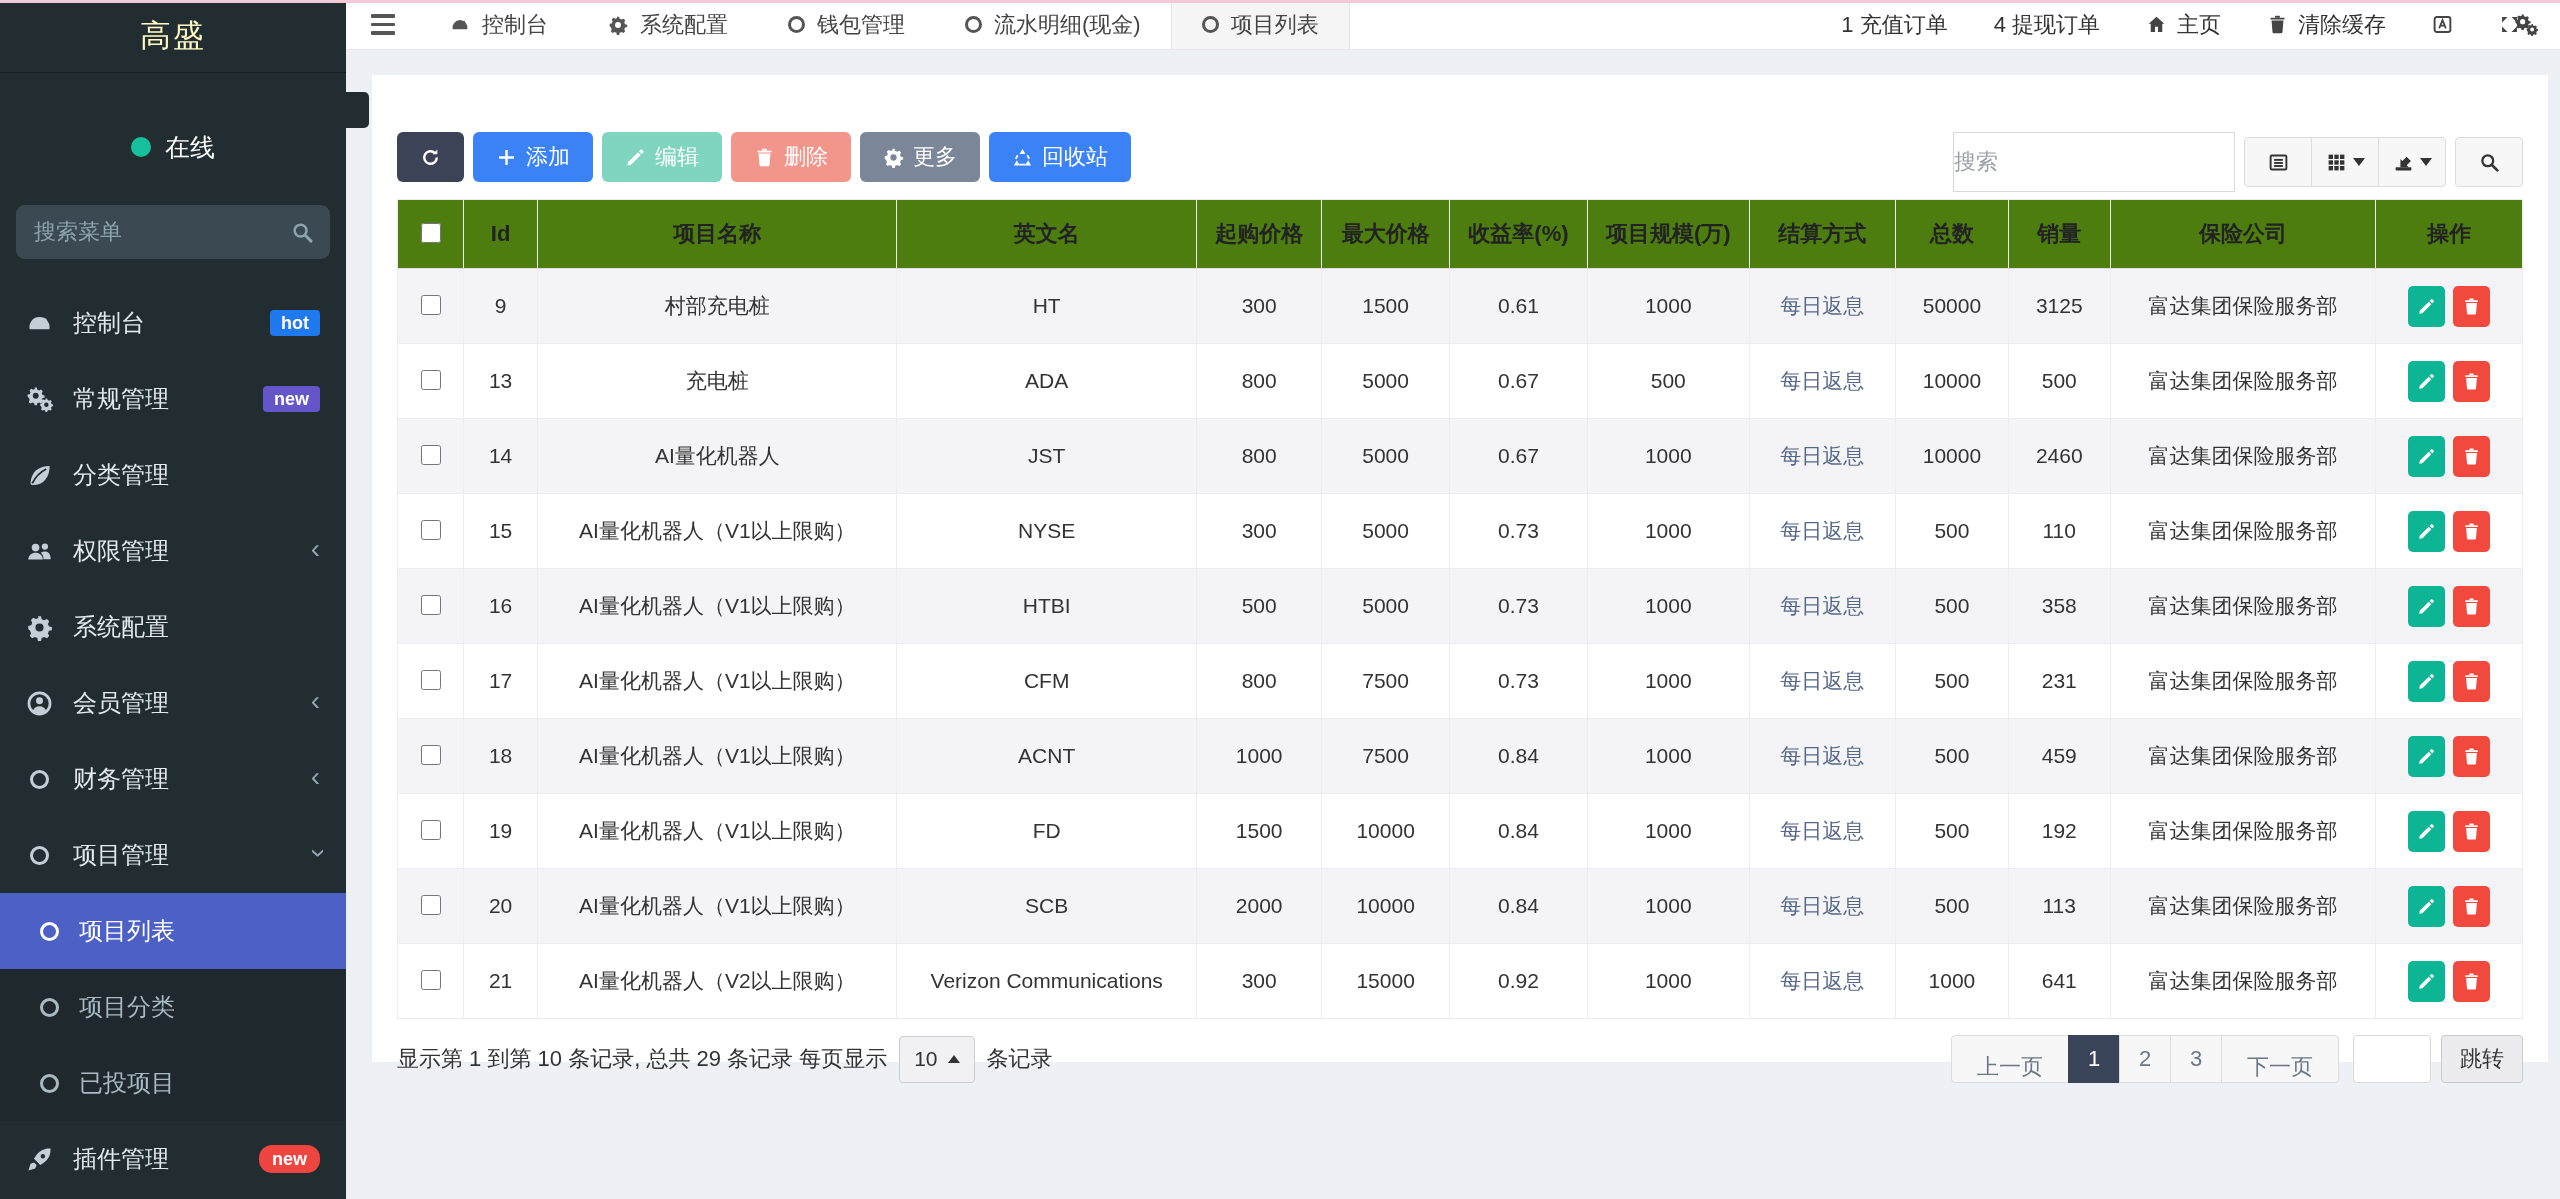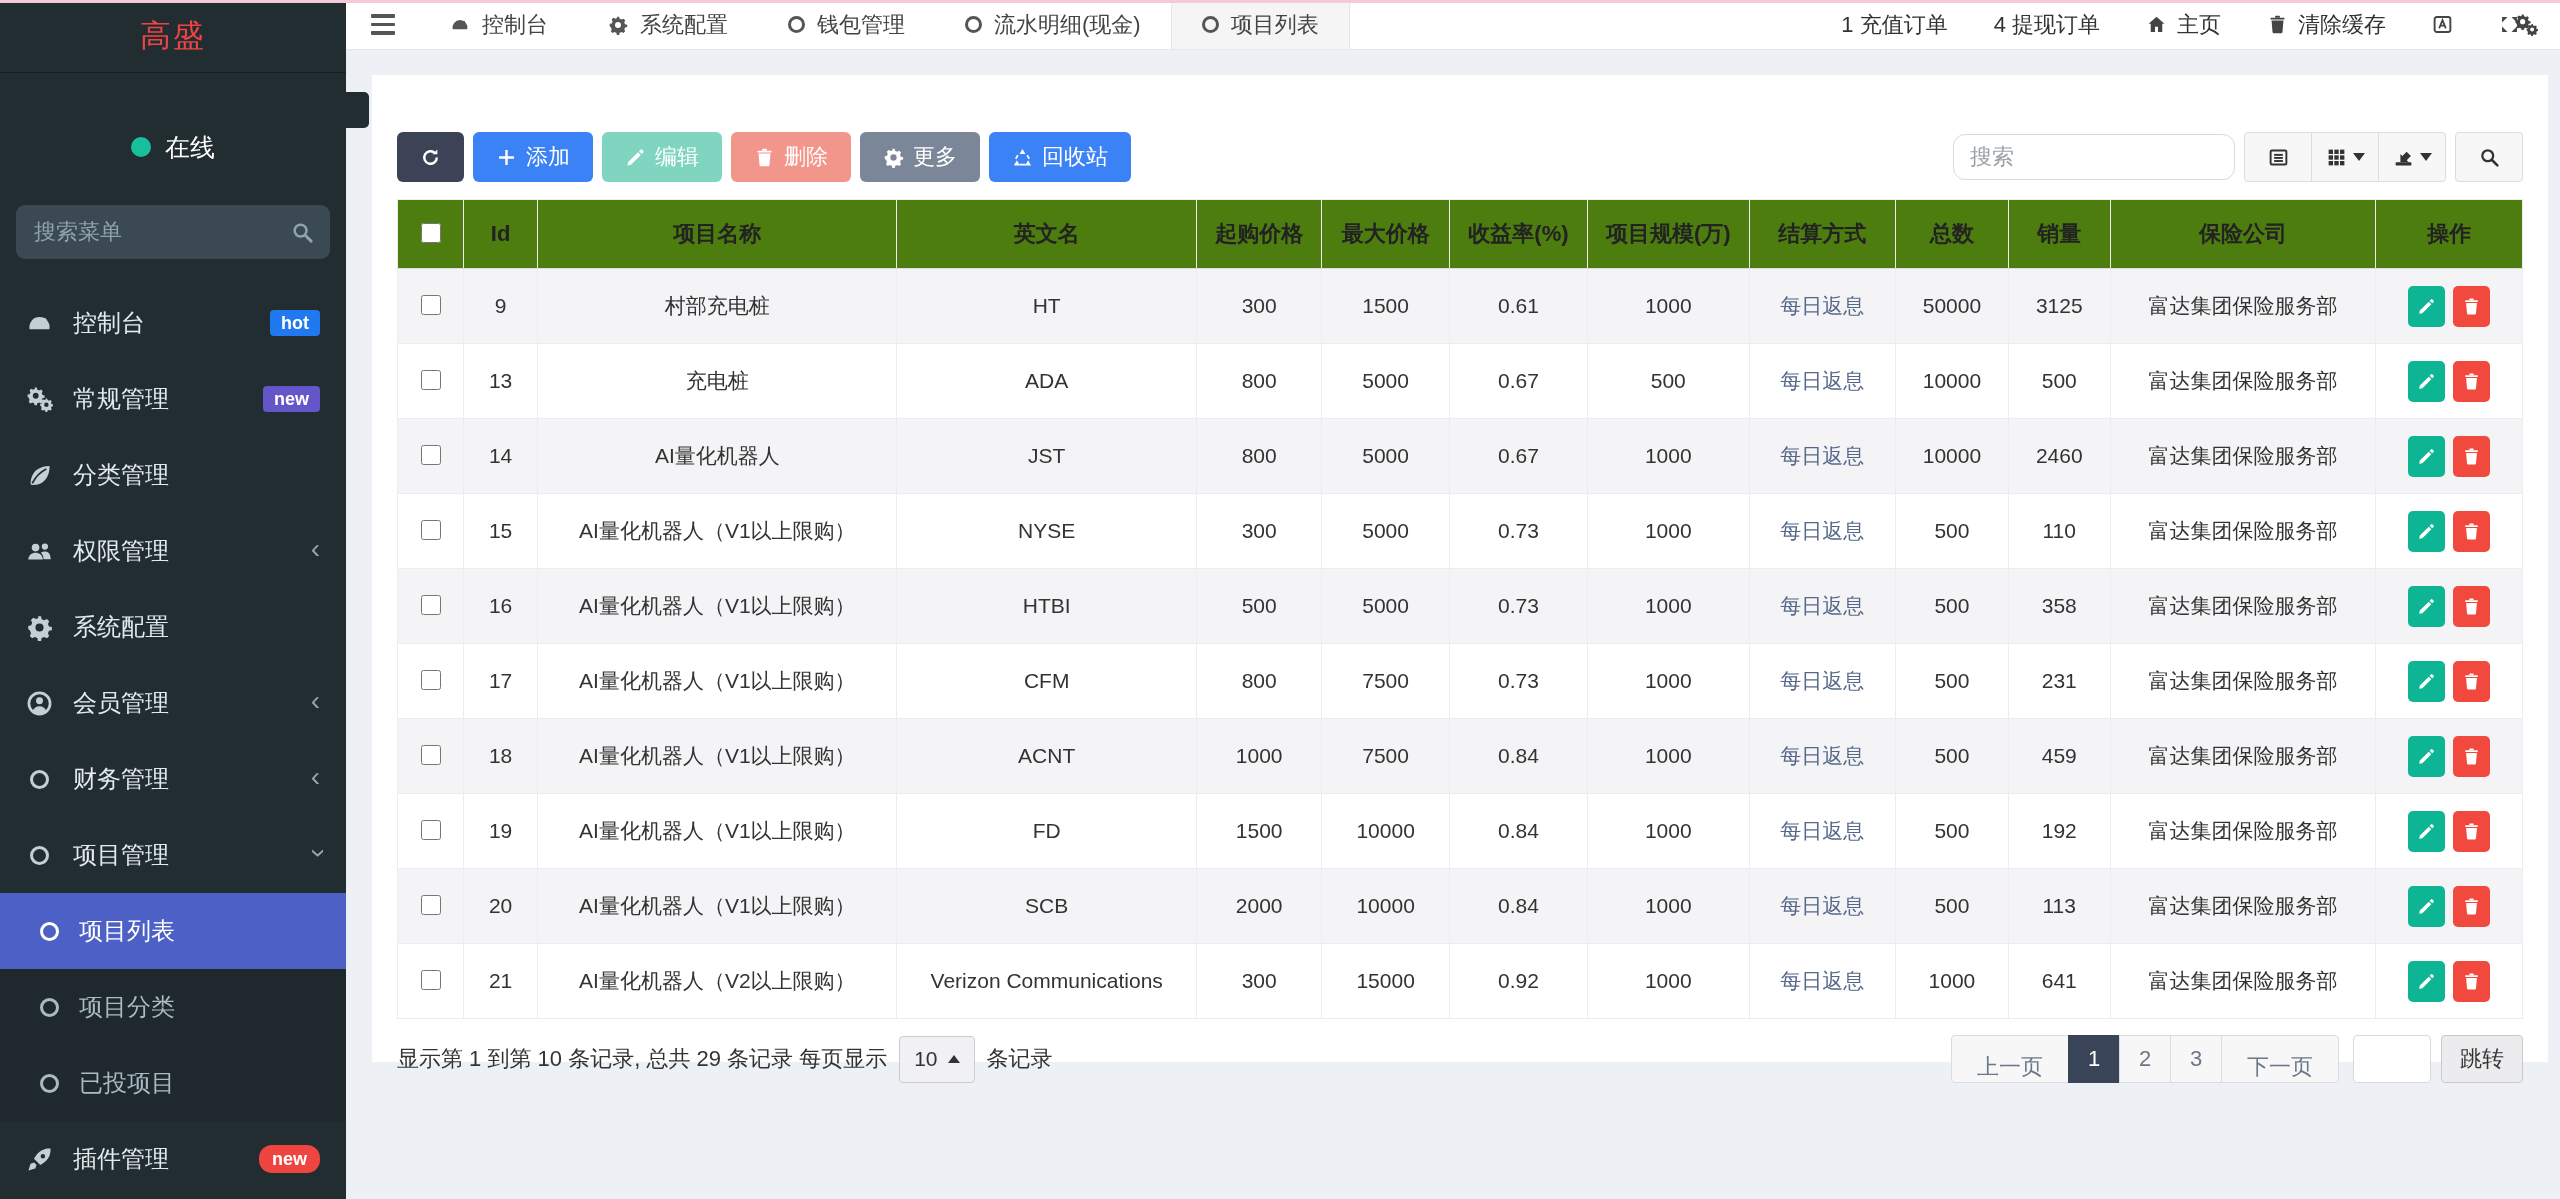"高盛" .logo { color: #ef4444 -> #fef9c3 }
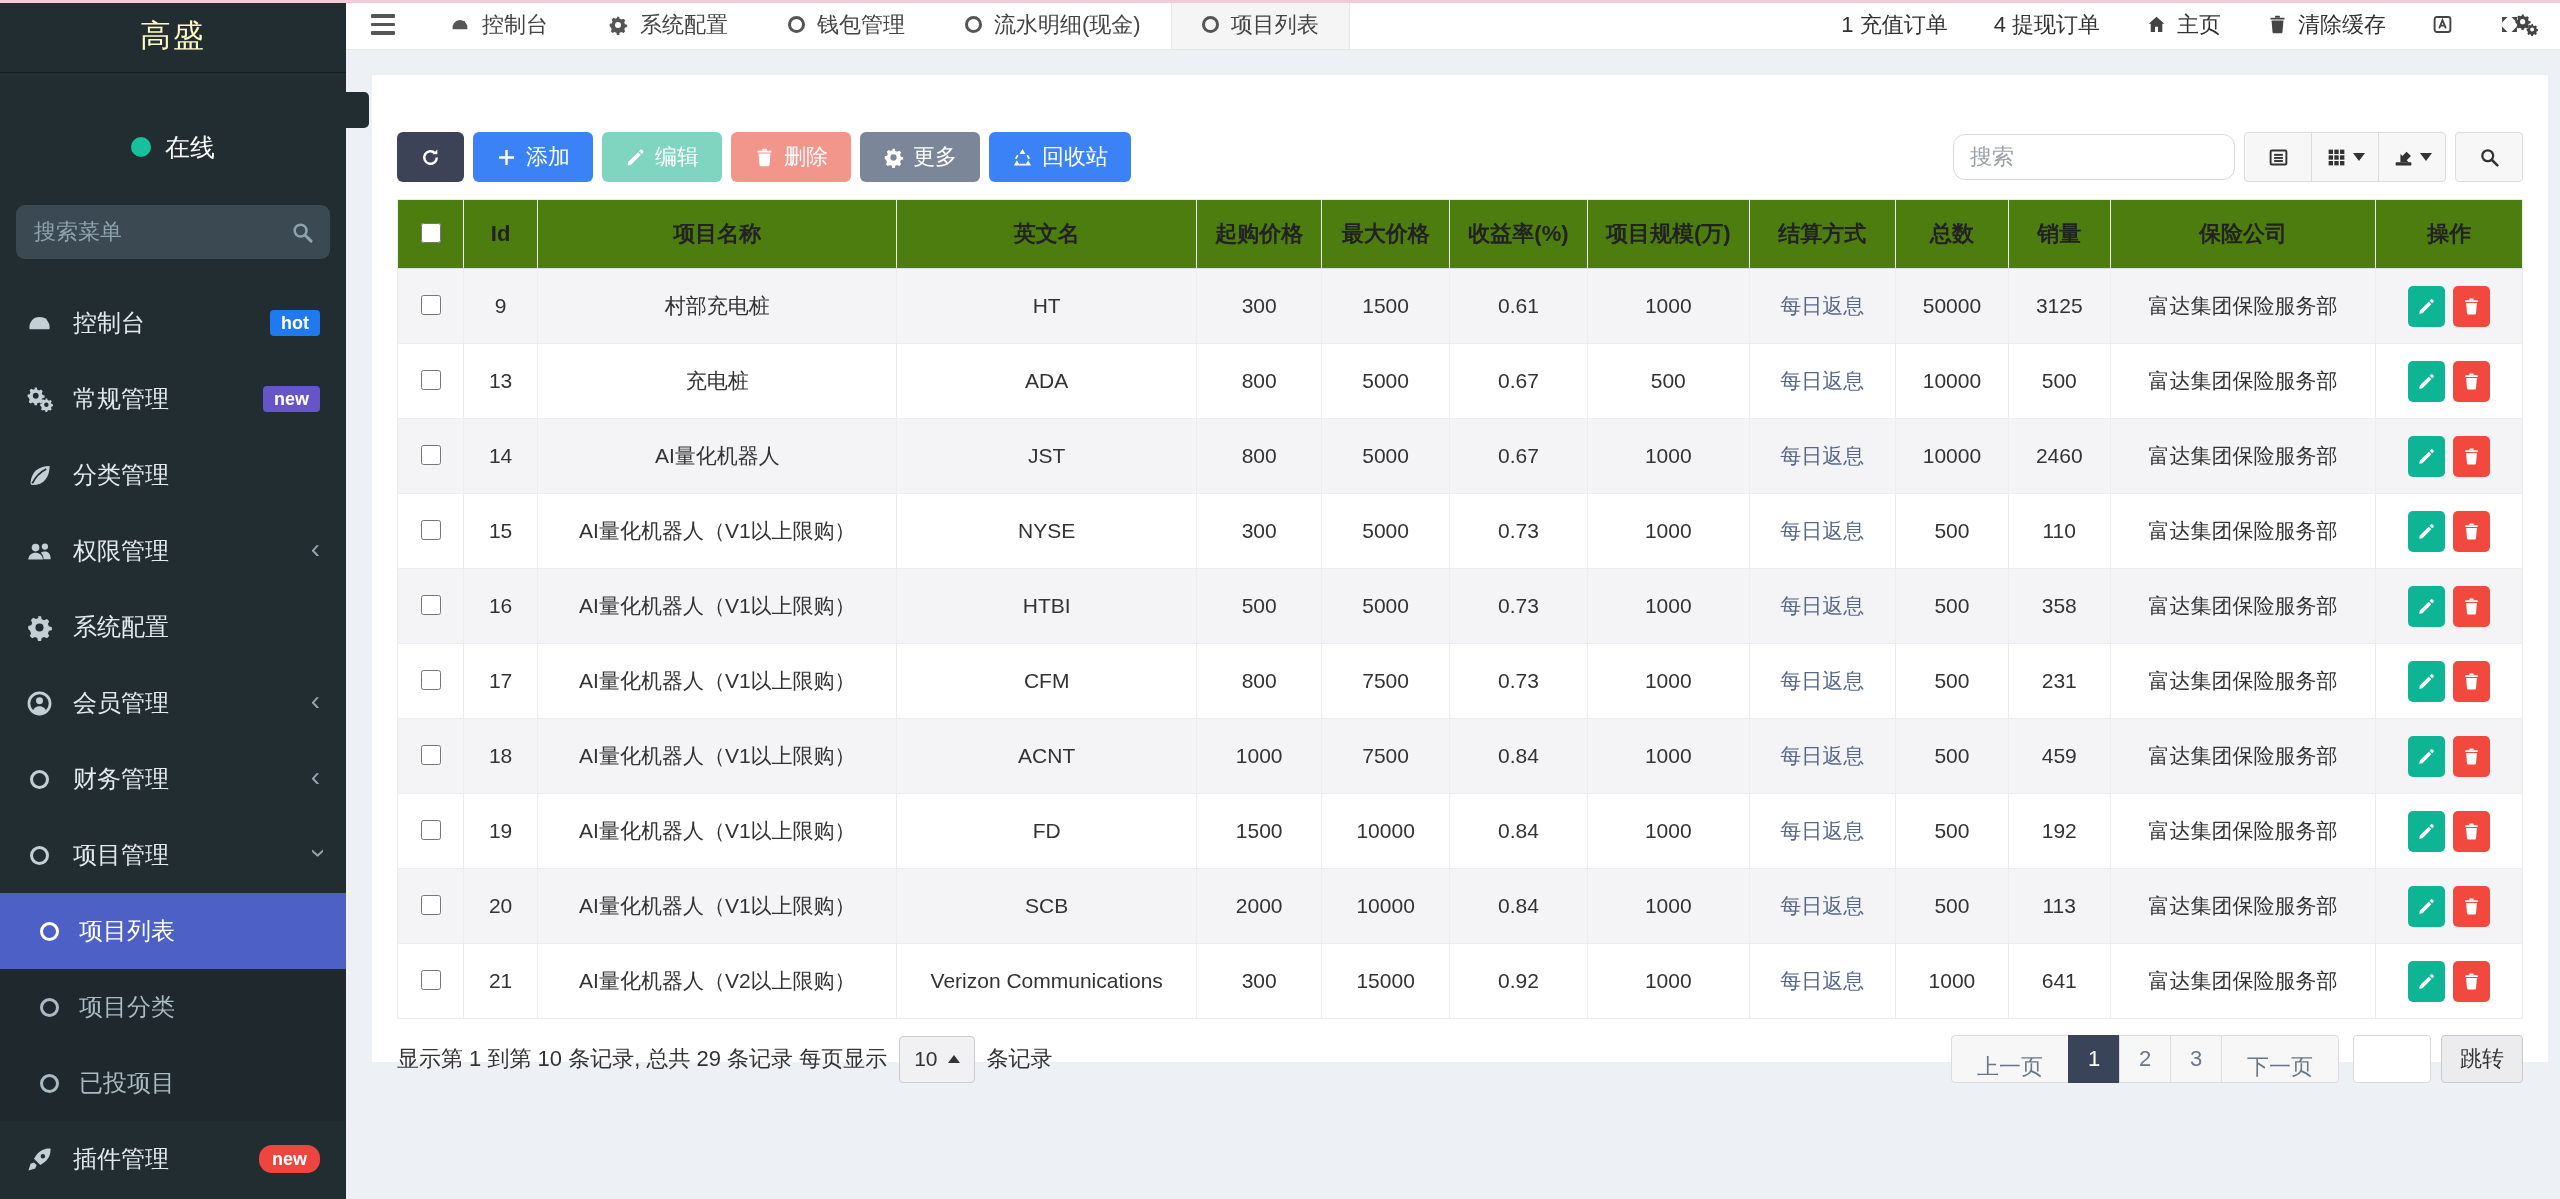"搜索" .srch { border-radius: 12px -> 0; height: 46px -> 60px; padding: 0 16px -> 0 0 }
